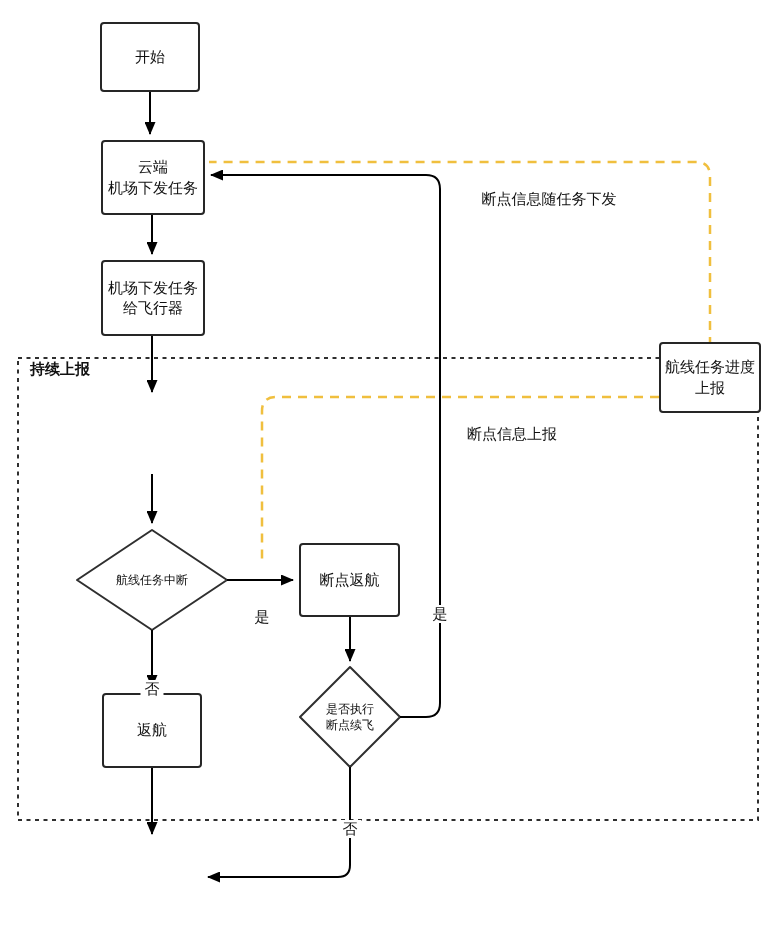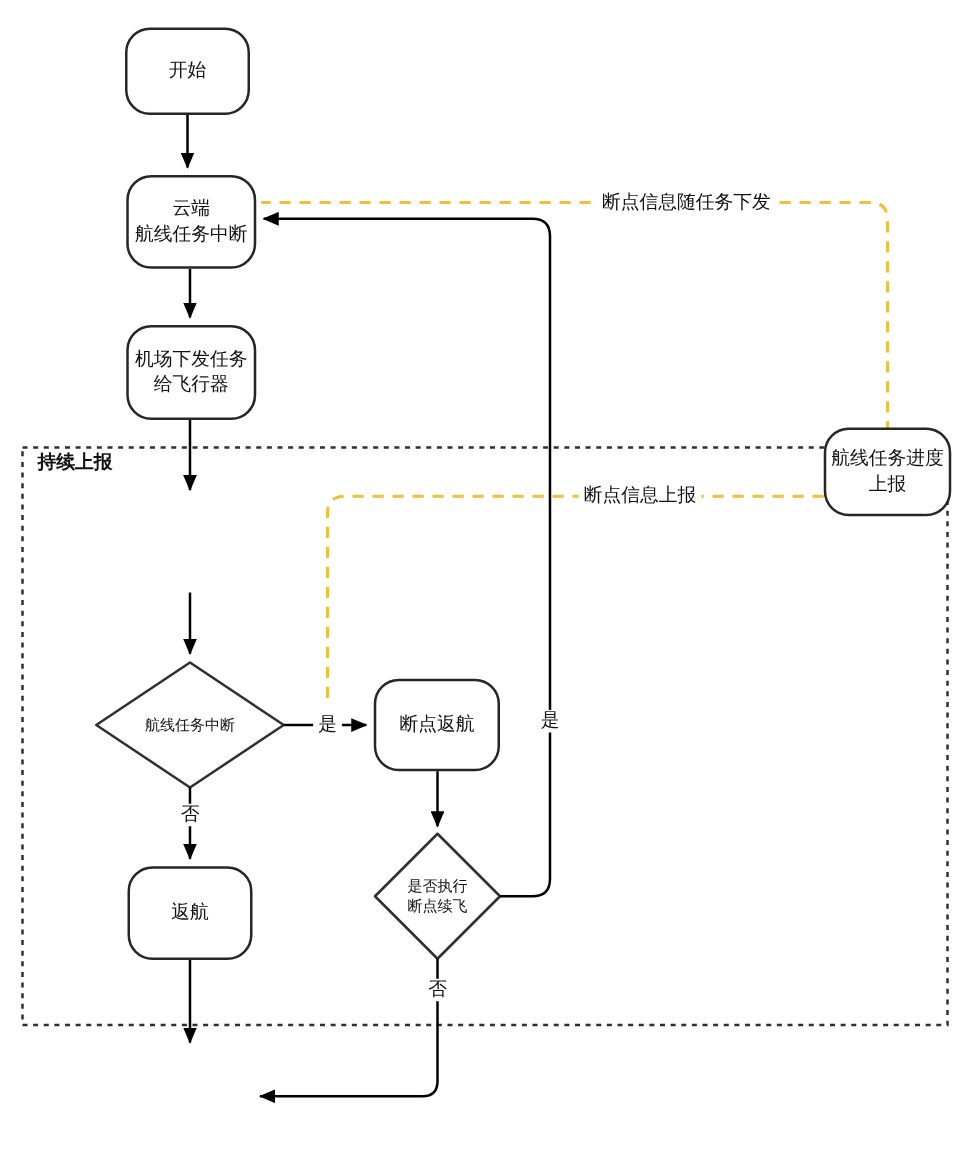"开始" .node { border-radius: 20px -> 4px }
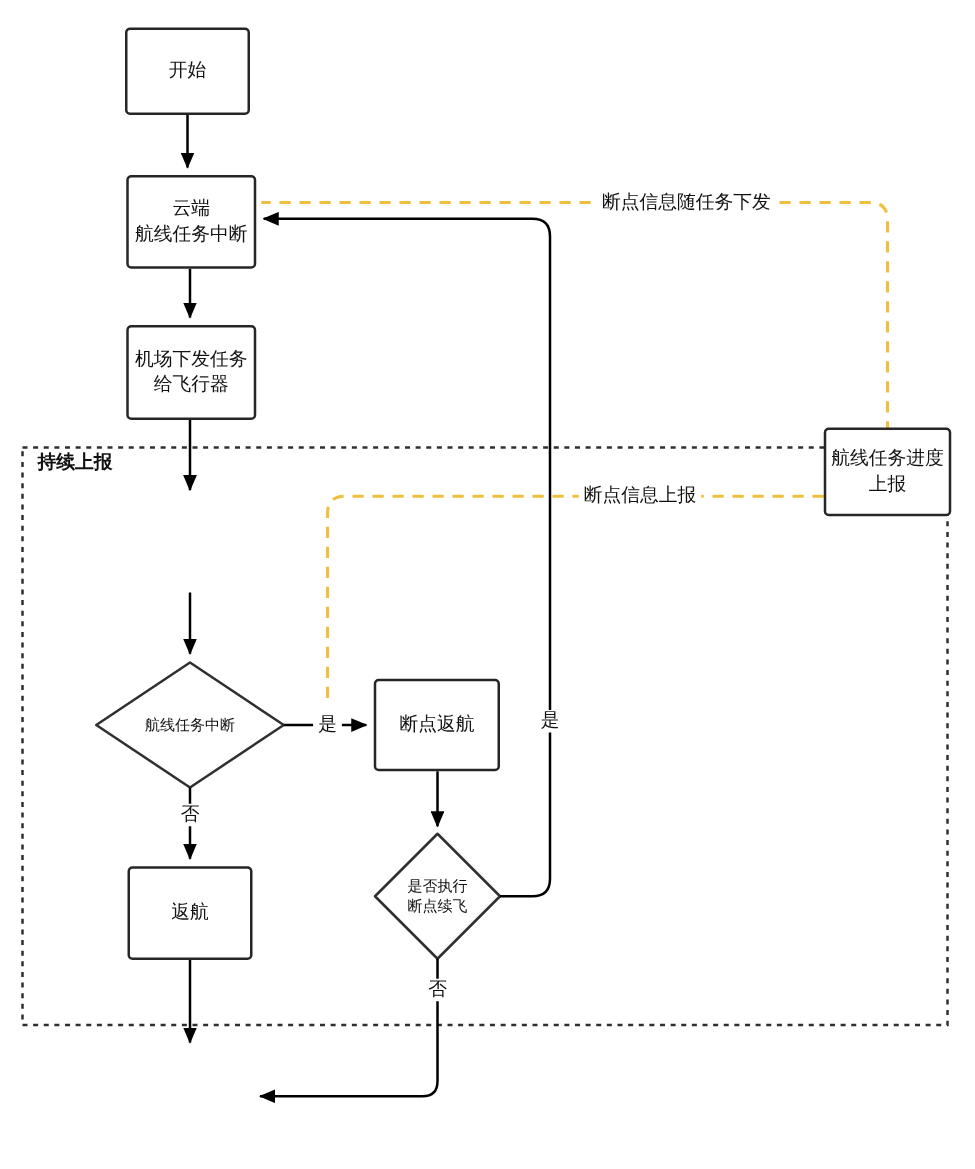"云端" div.node { text: 航线任务中断 -> 机场下发任务 }
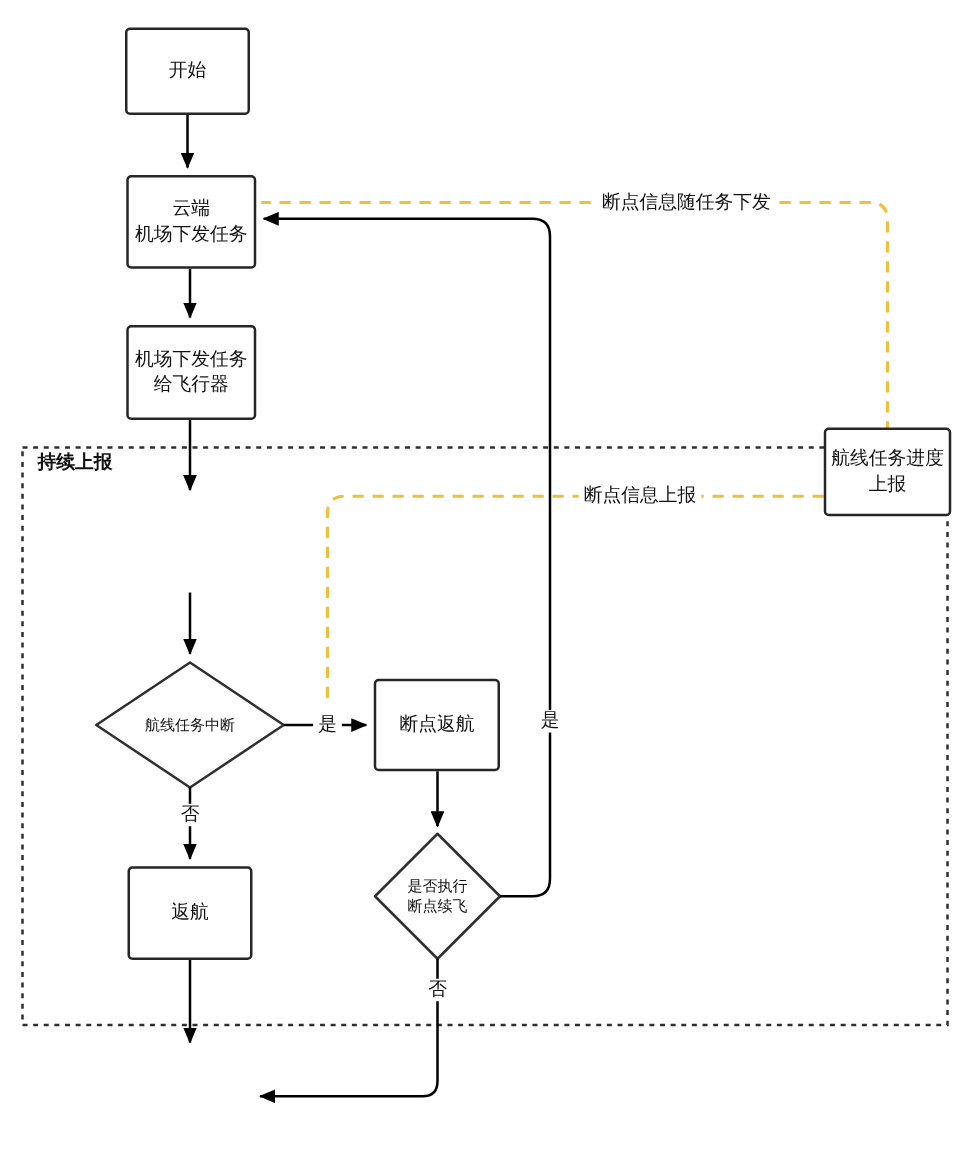"断点信息随任务下发" .edge-label { margin-top: none -> 37px }
